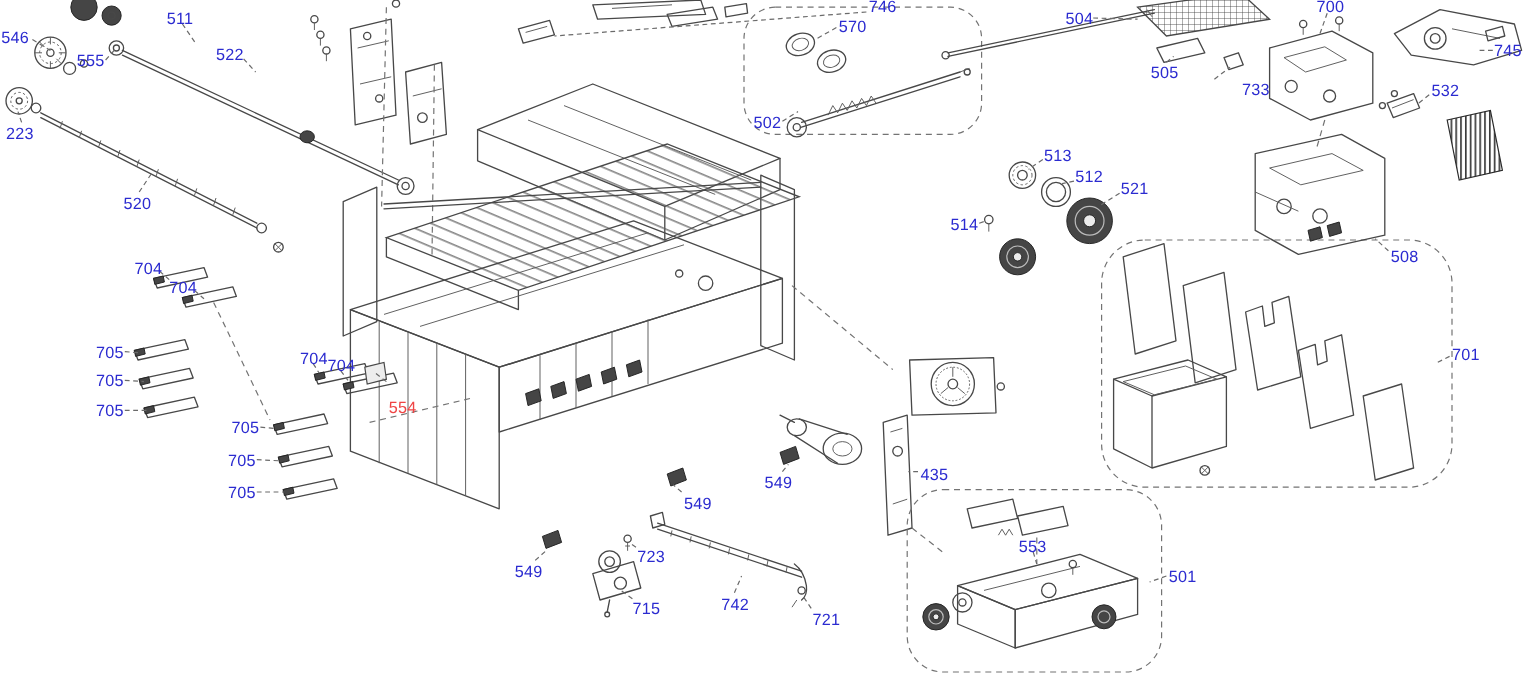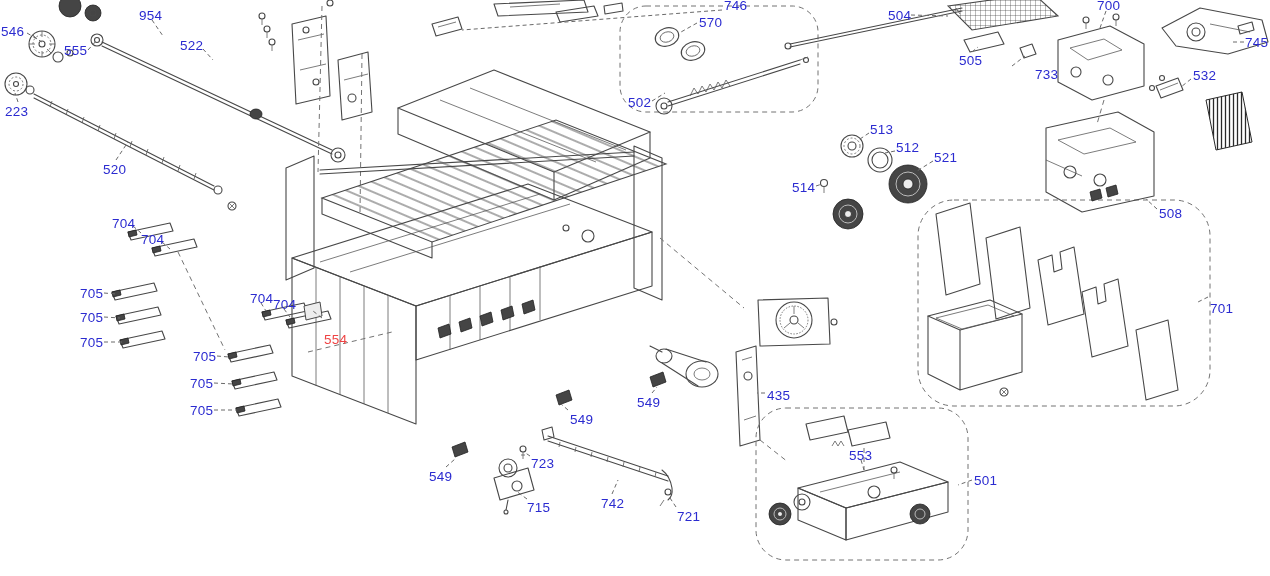"954" span.part-label { text: 954 -> 511 }
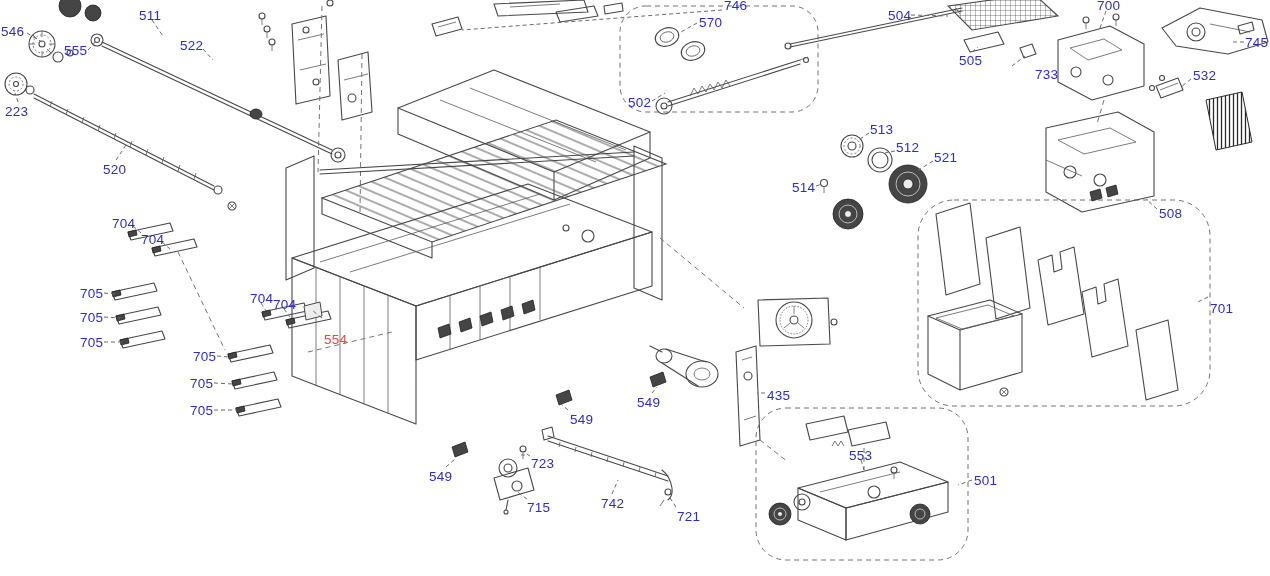"701" span.part-label { margin-top: 13px -> none }
